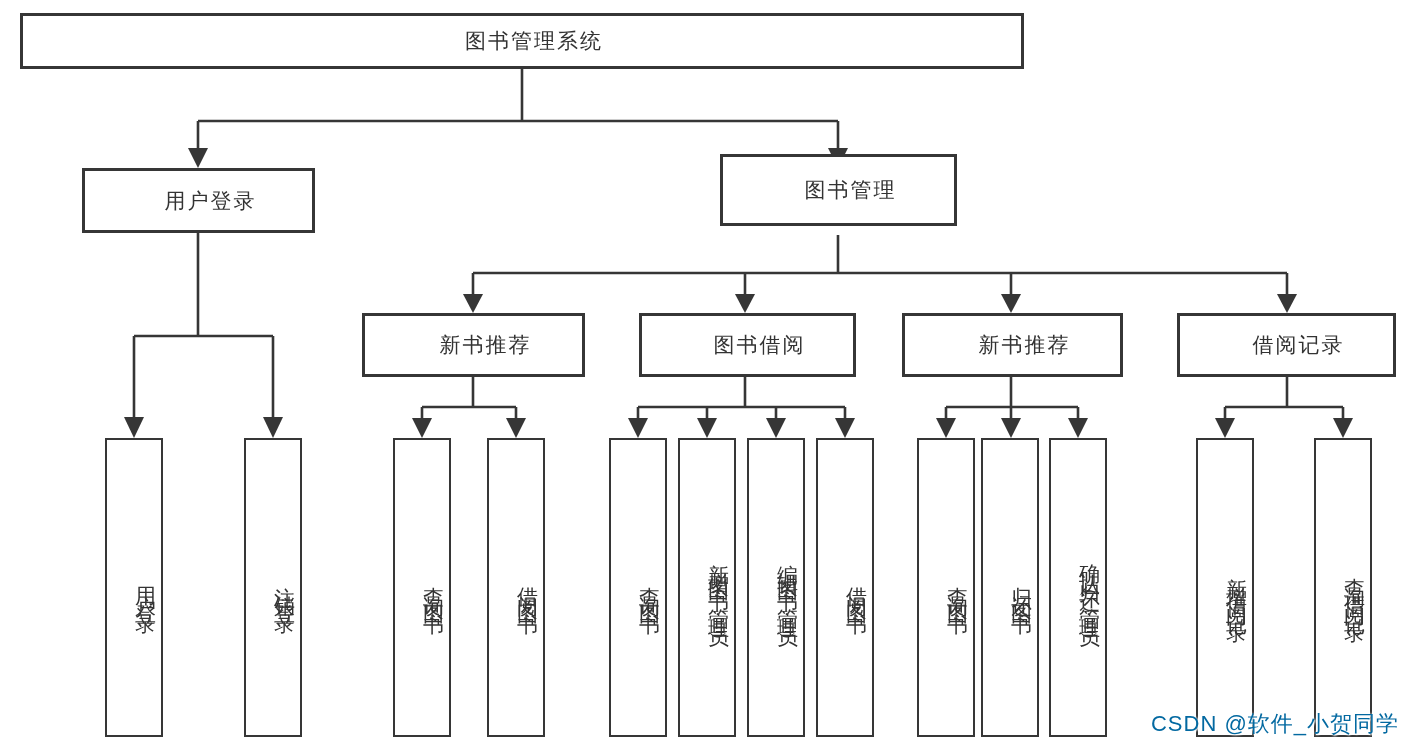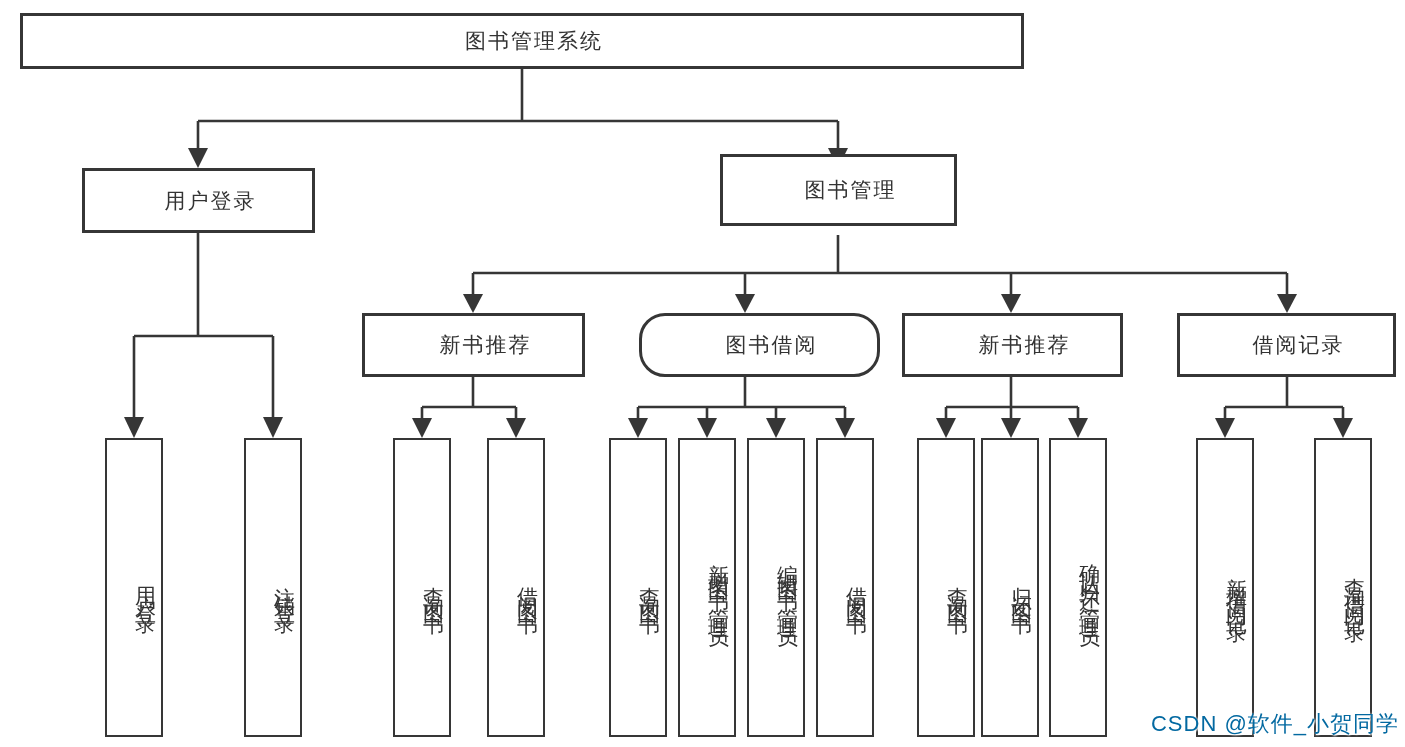"图书借阅" div.node { border-radius: 26px -> none; width: 241px -> 217px }
